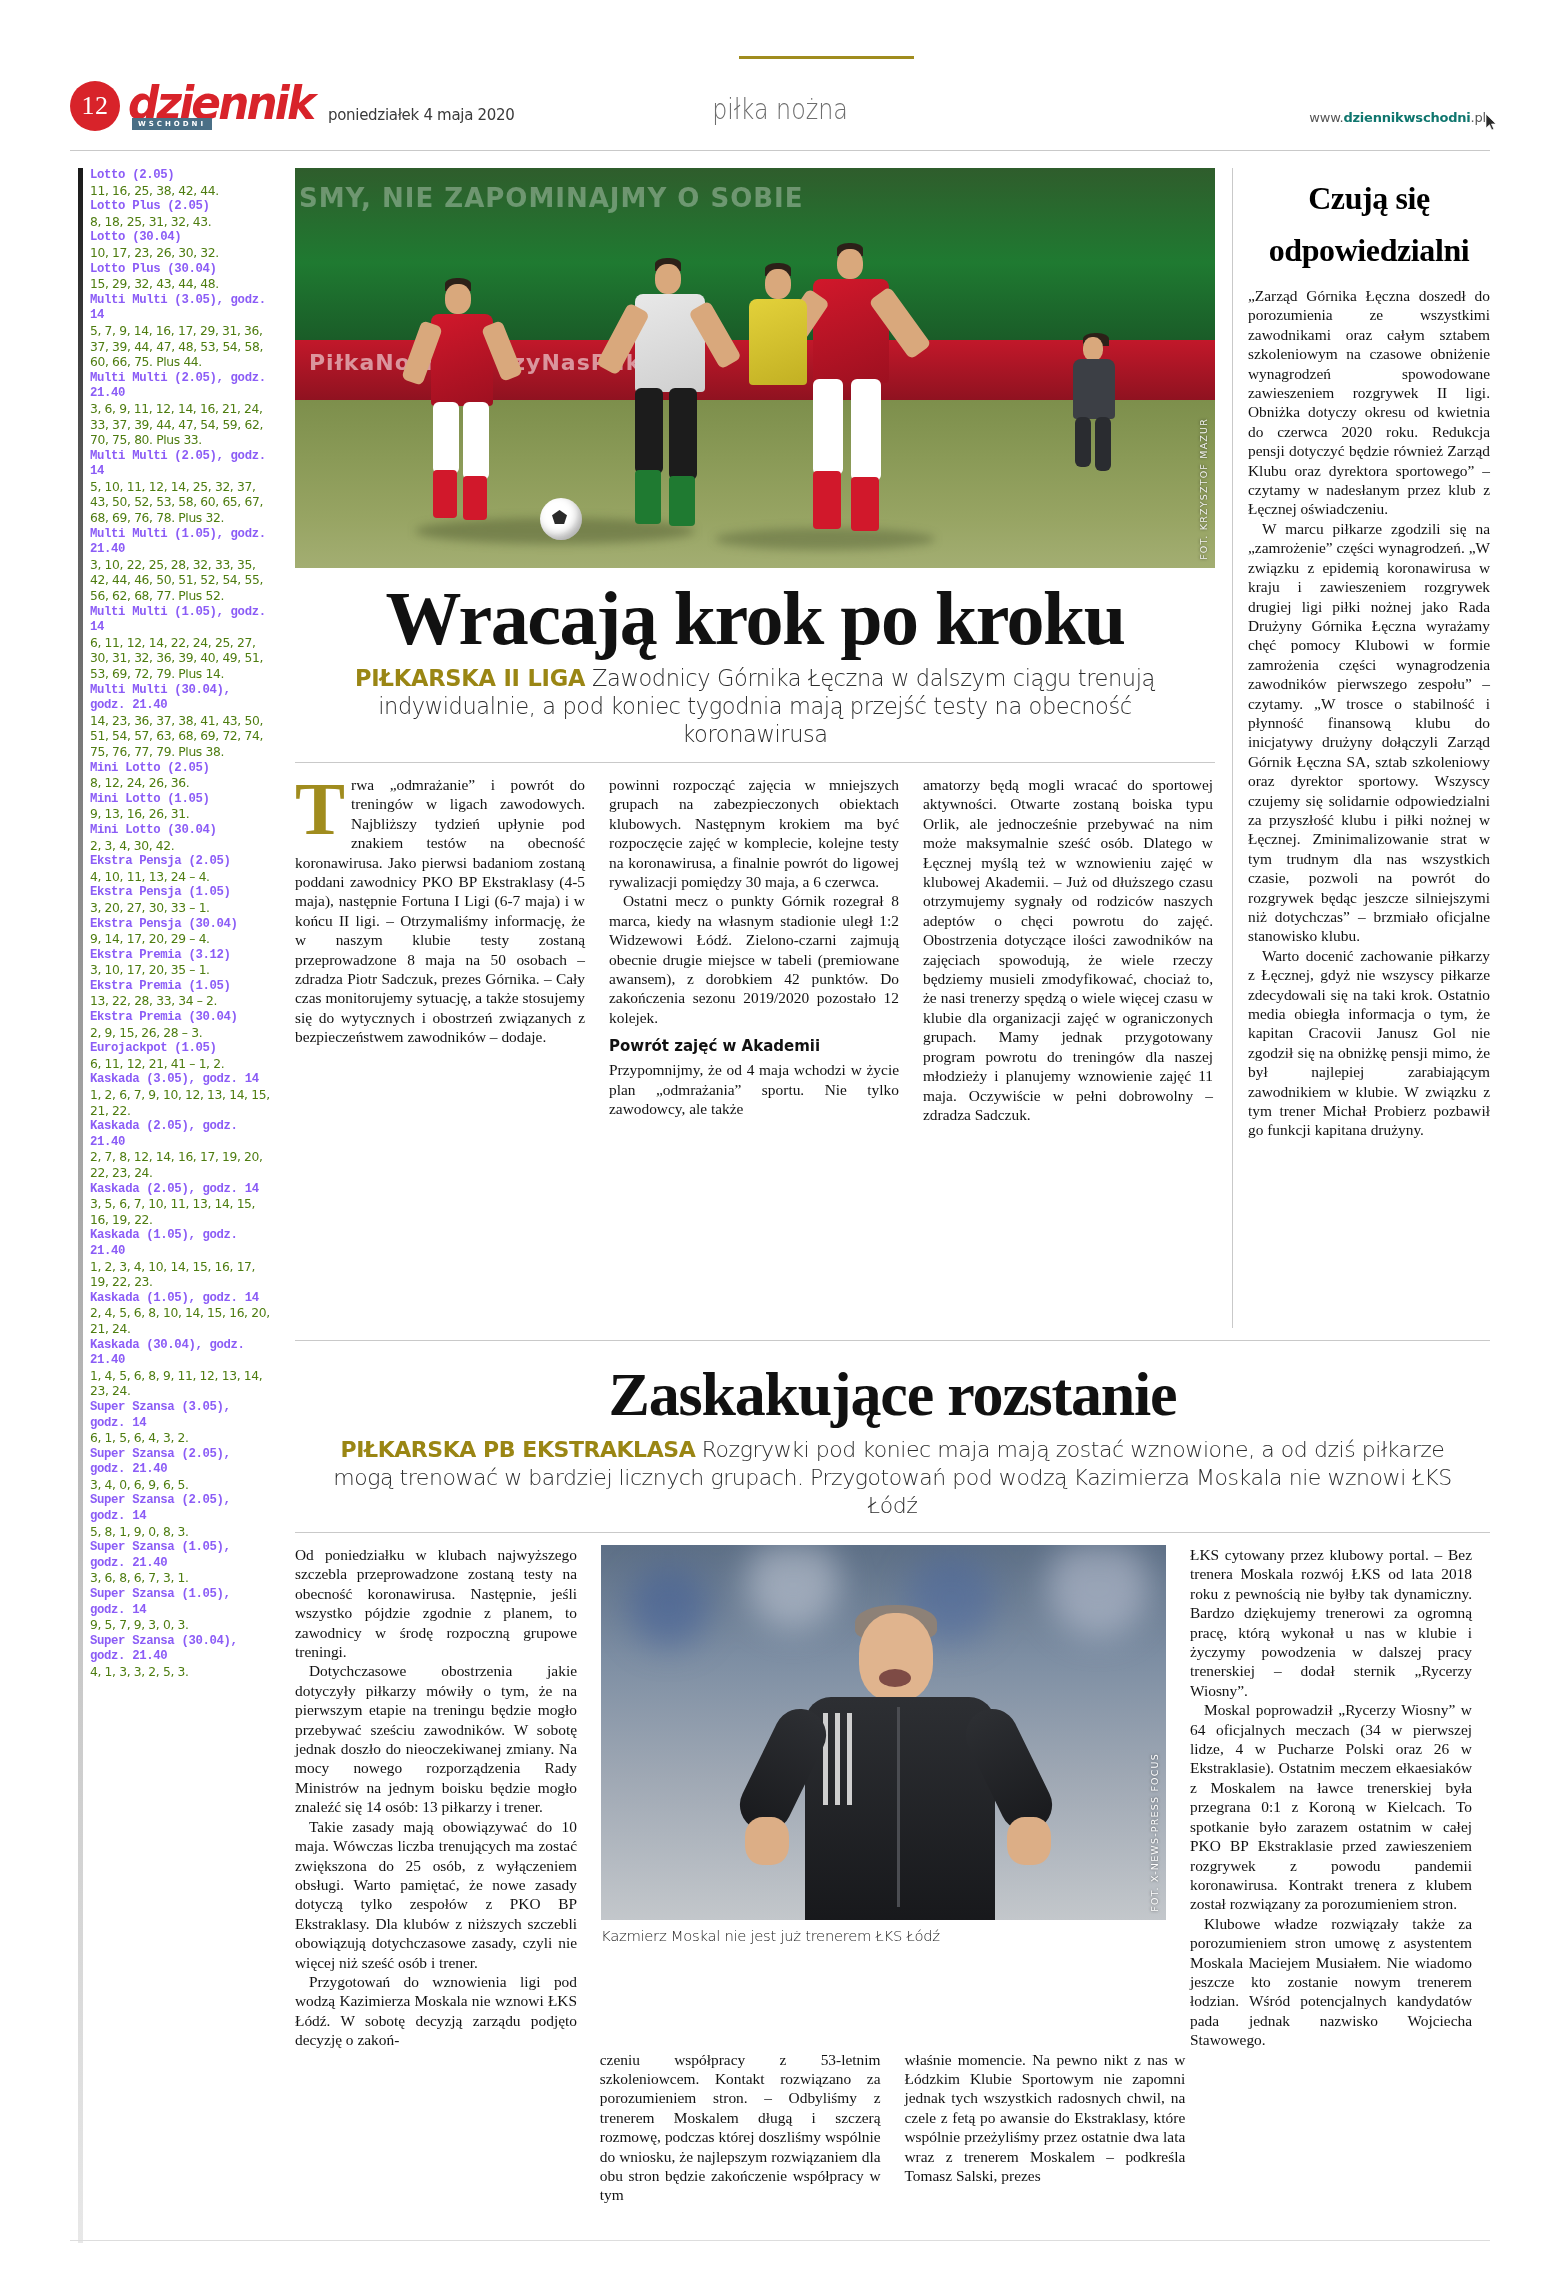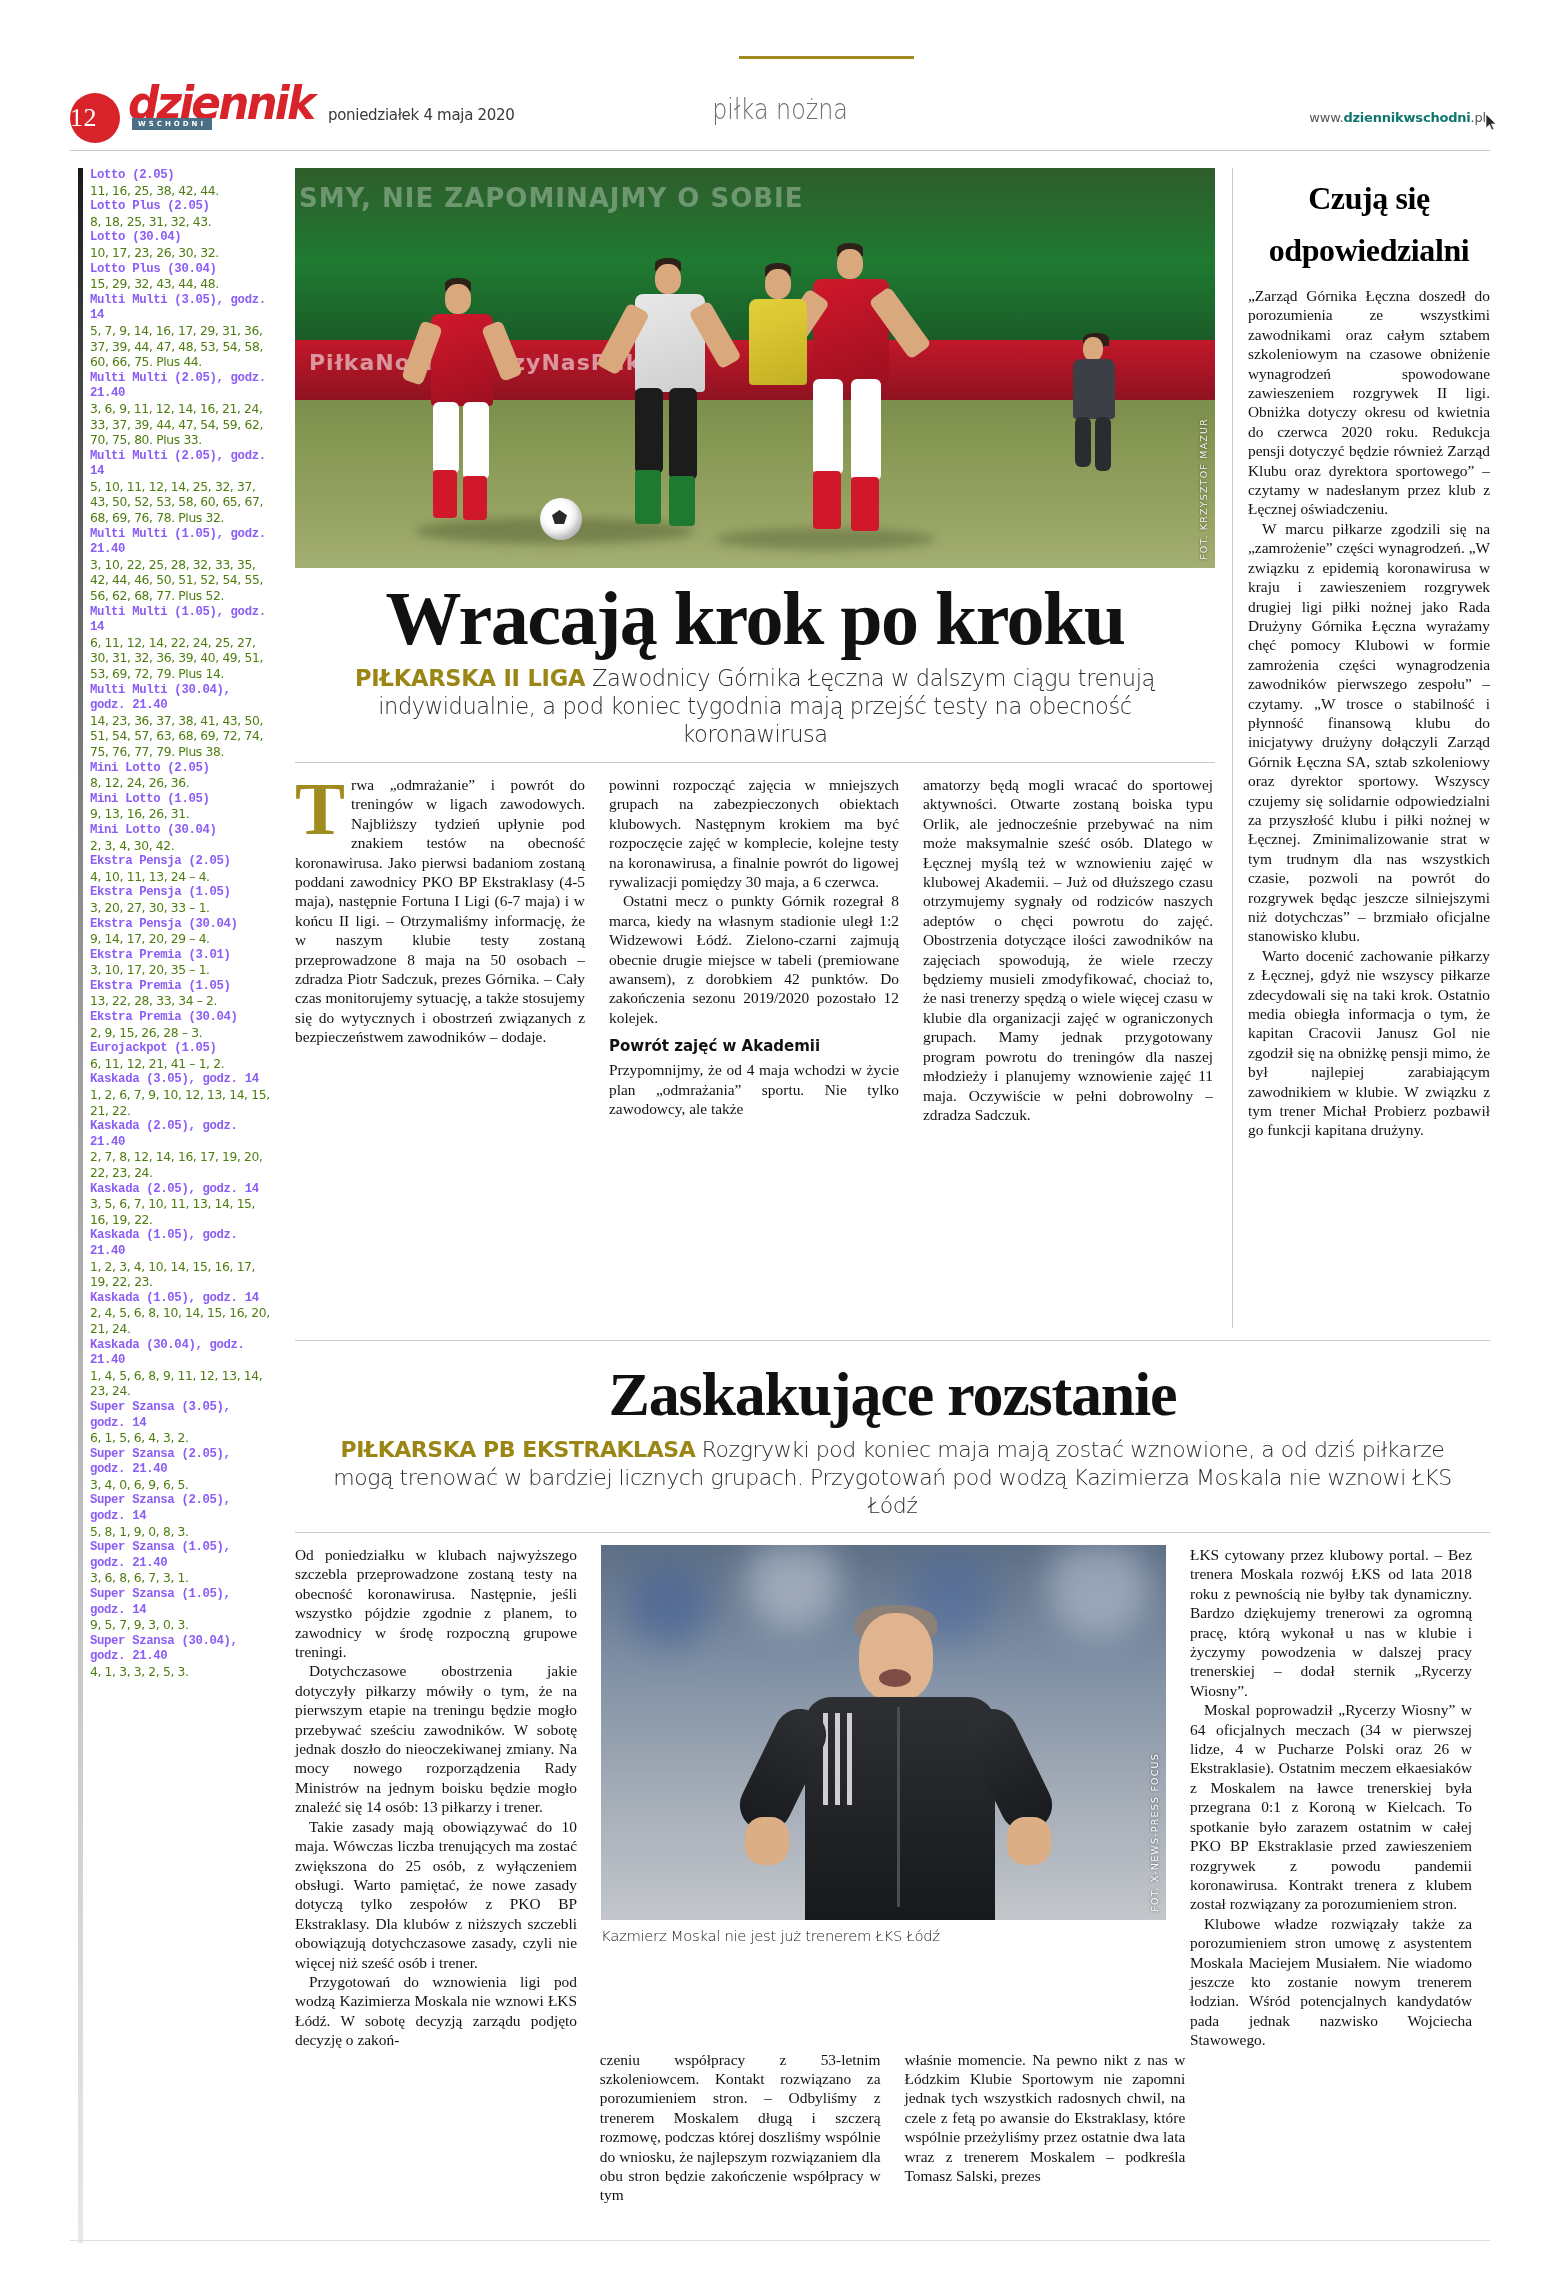"12" .pagenum-circle { justify-content: none -> center; top: 15px -> 3px }
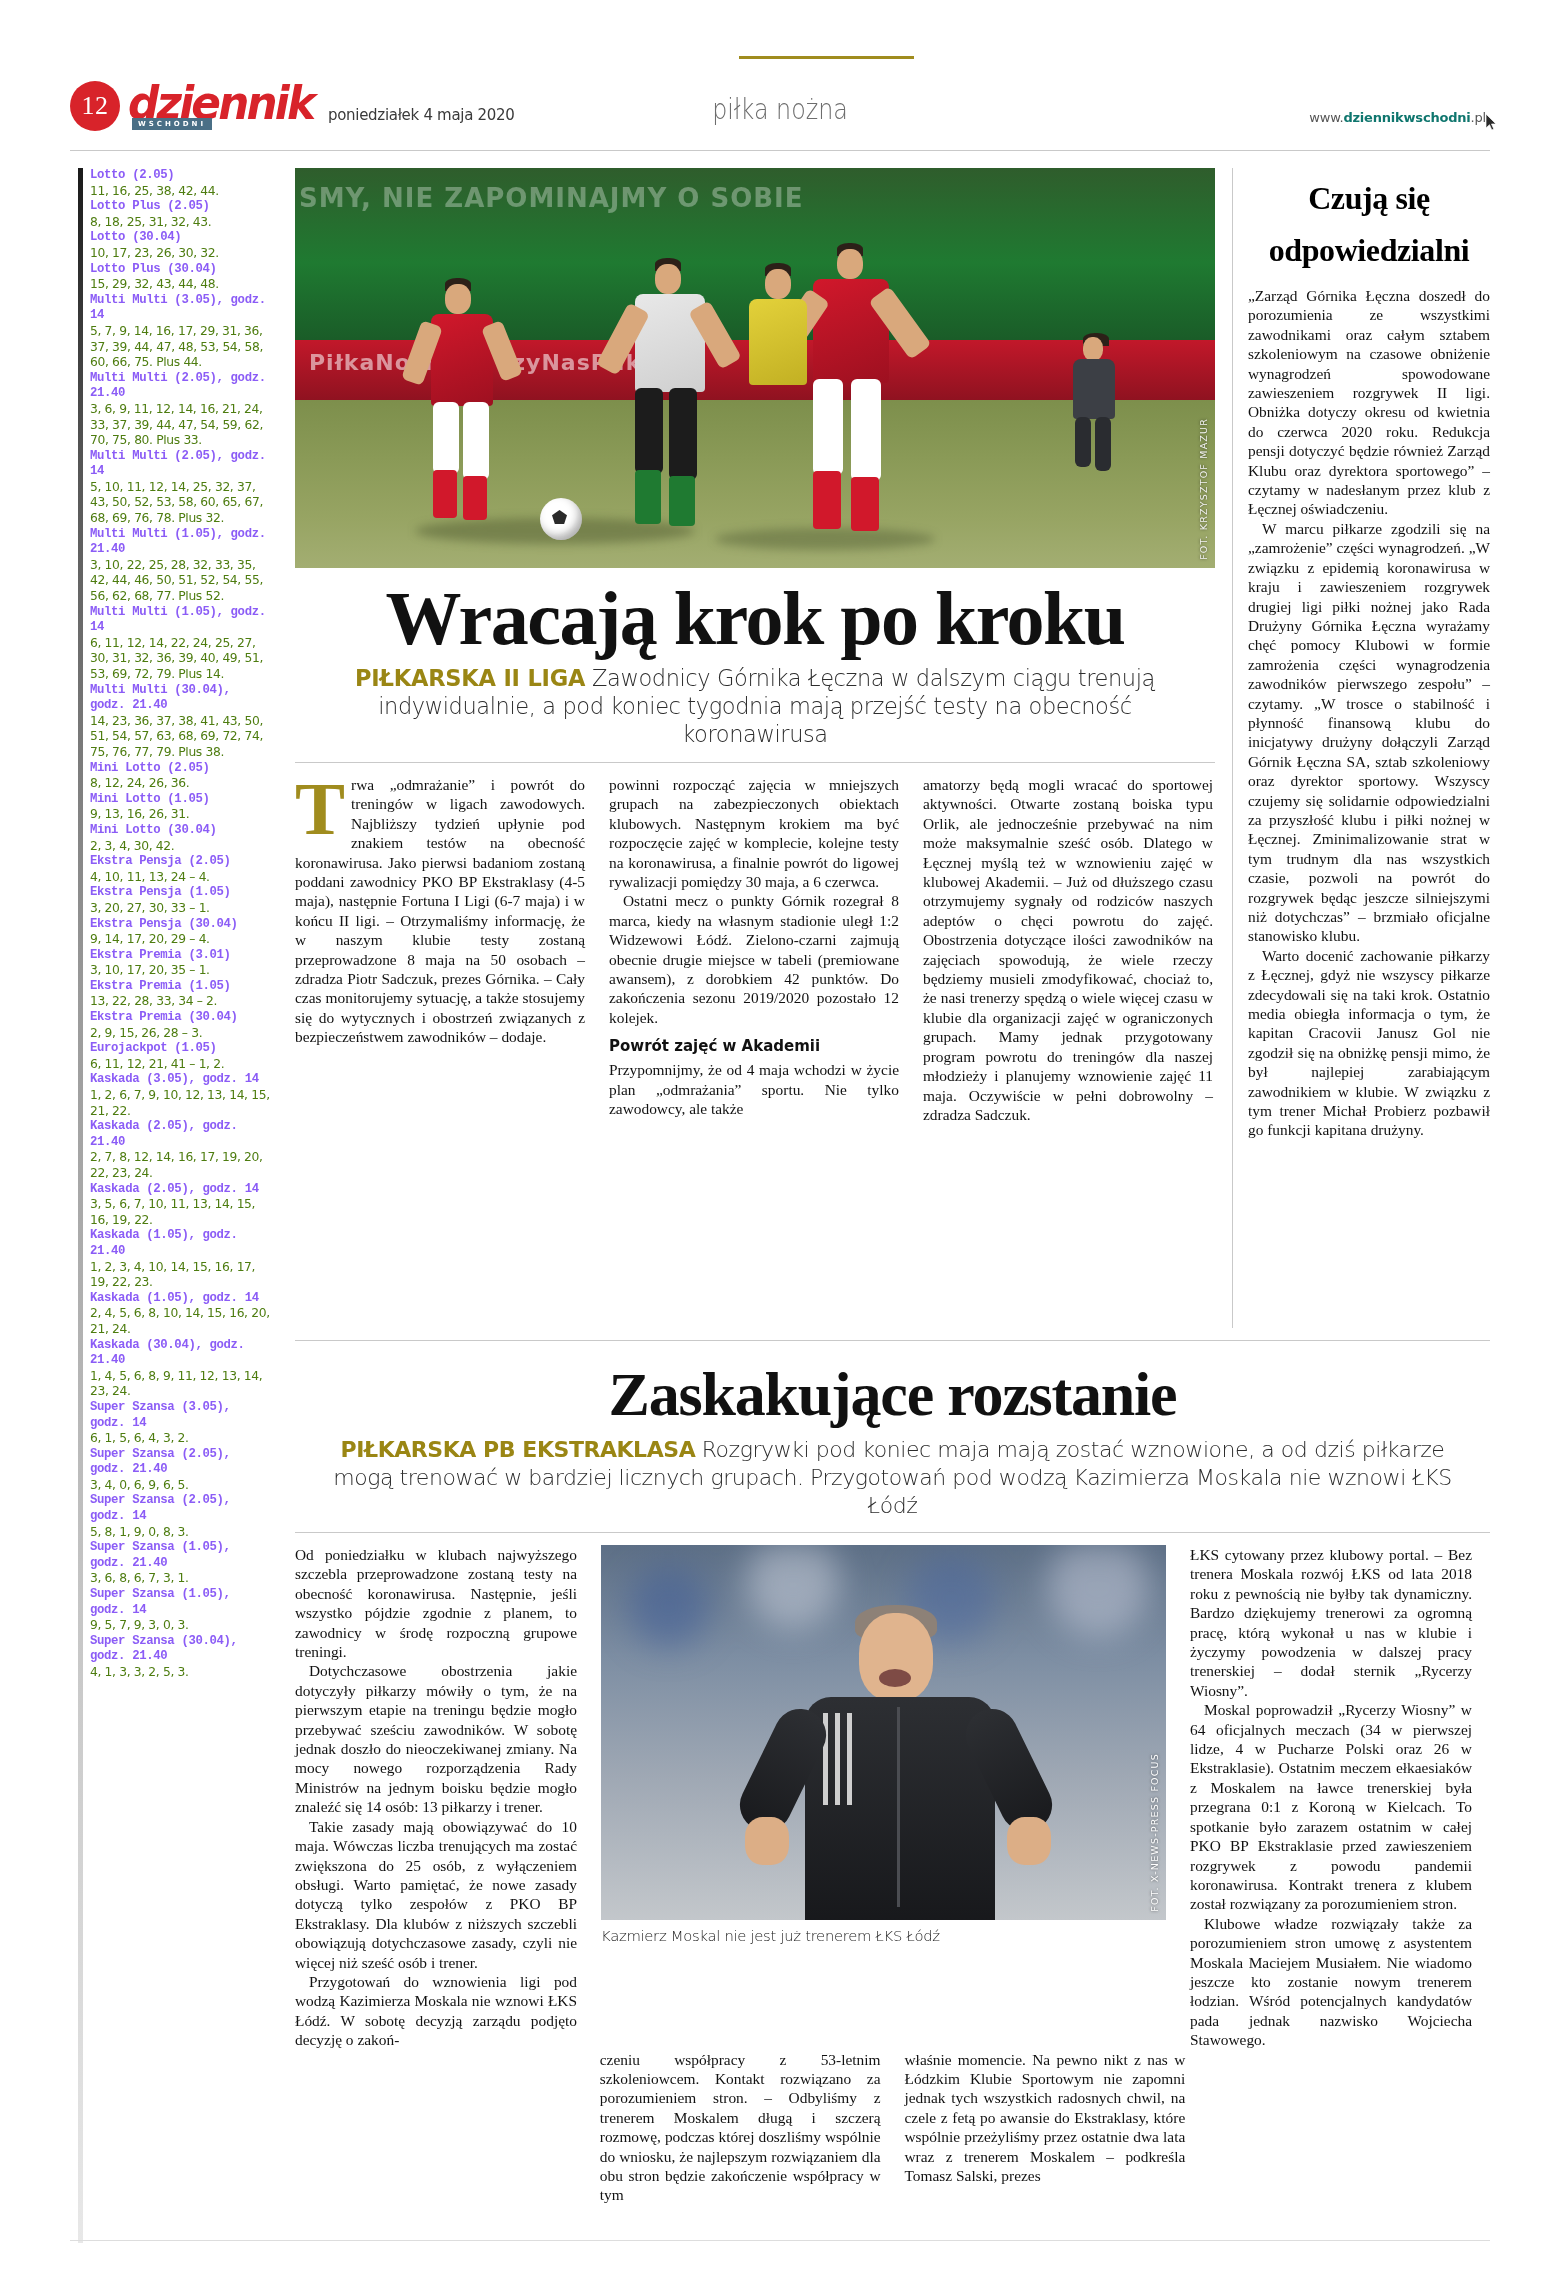"Ekstra Premia (3.01)" div.lot-title { text: 3.01 -> 3.12 }
